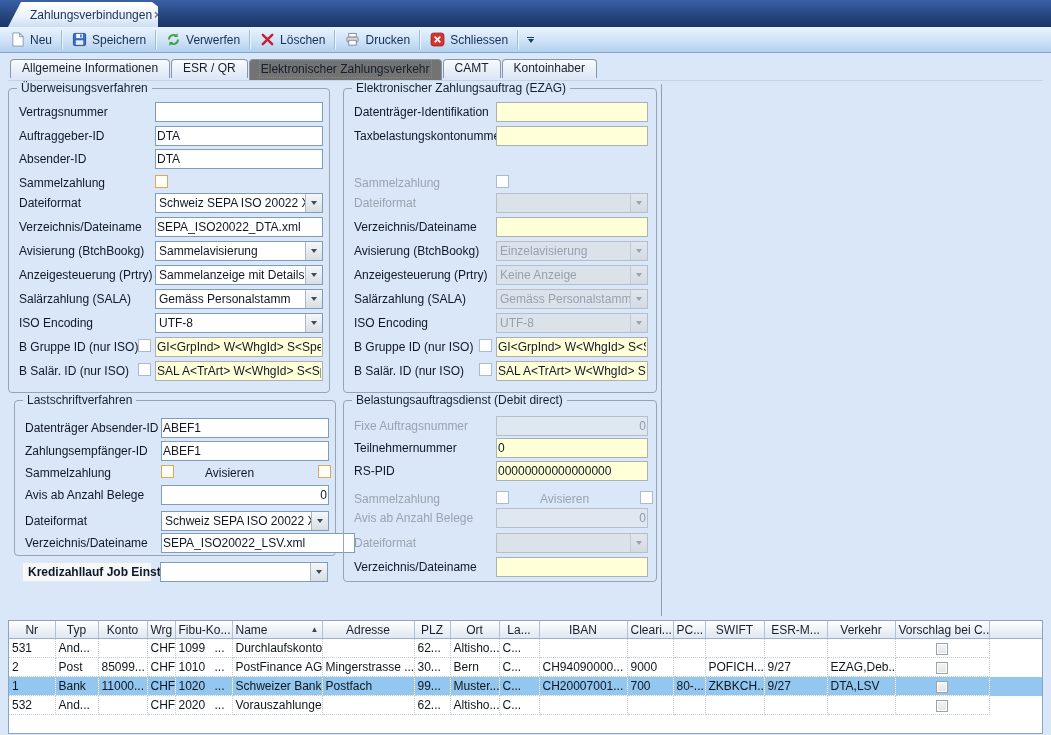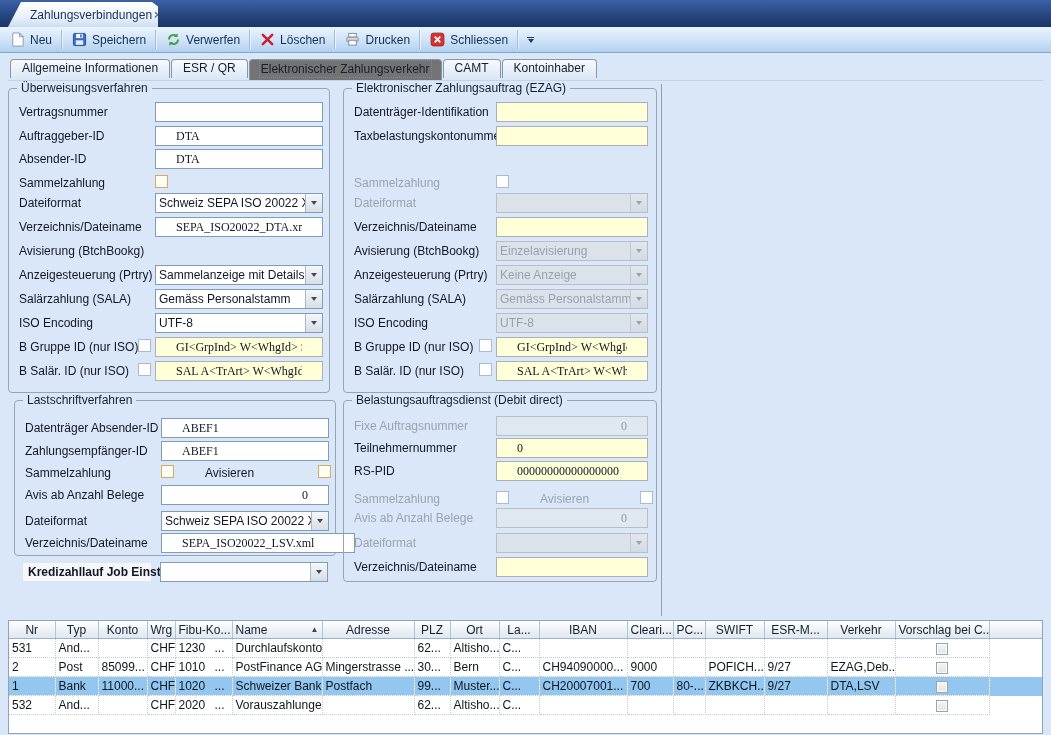"DTA" .tb { font-family: Liberation Serif, serif -> Liberation Sans, sans-serif; padding: 1px 20px -> 1px 1px }
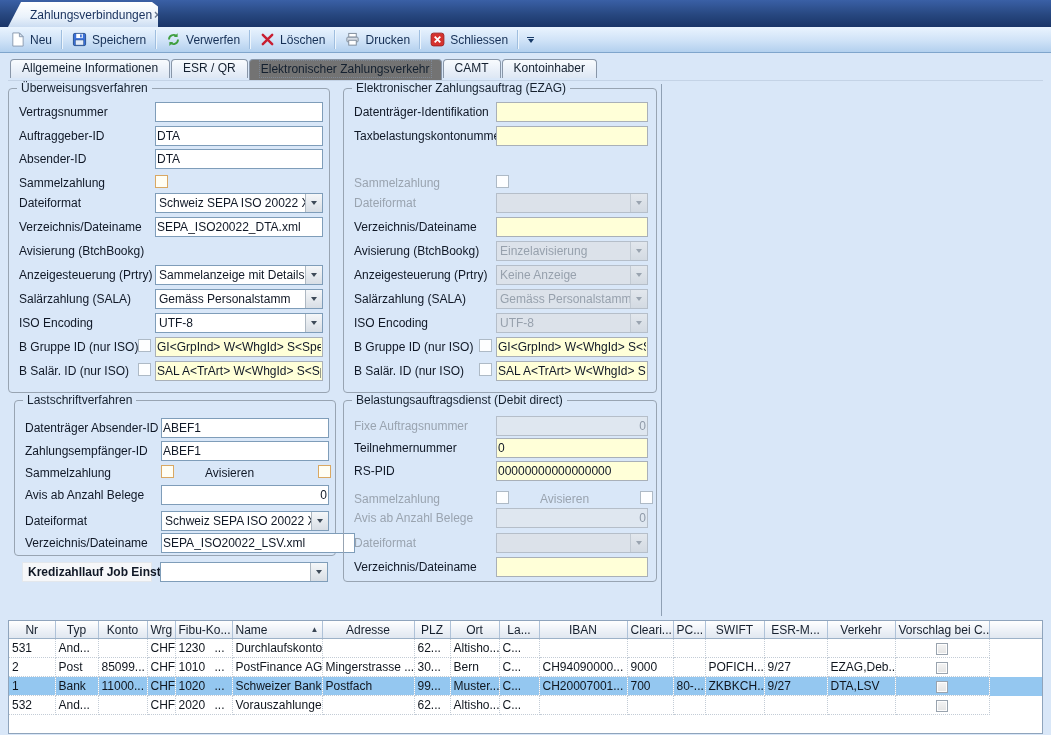"Sammelavisierung" div.combo { html: none -> <div> <span>Sammelavisierung</span> <span> <span></span> </span> </div> }
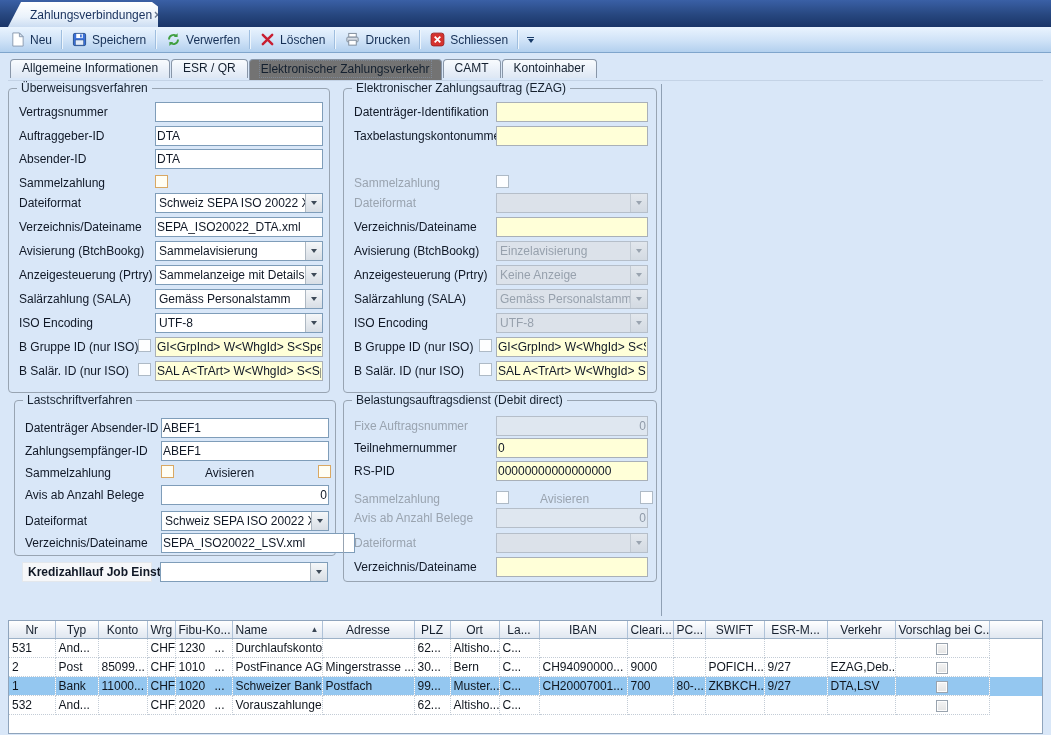"1230" span { text: 1230 -> 1099 }
